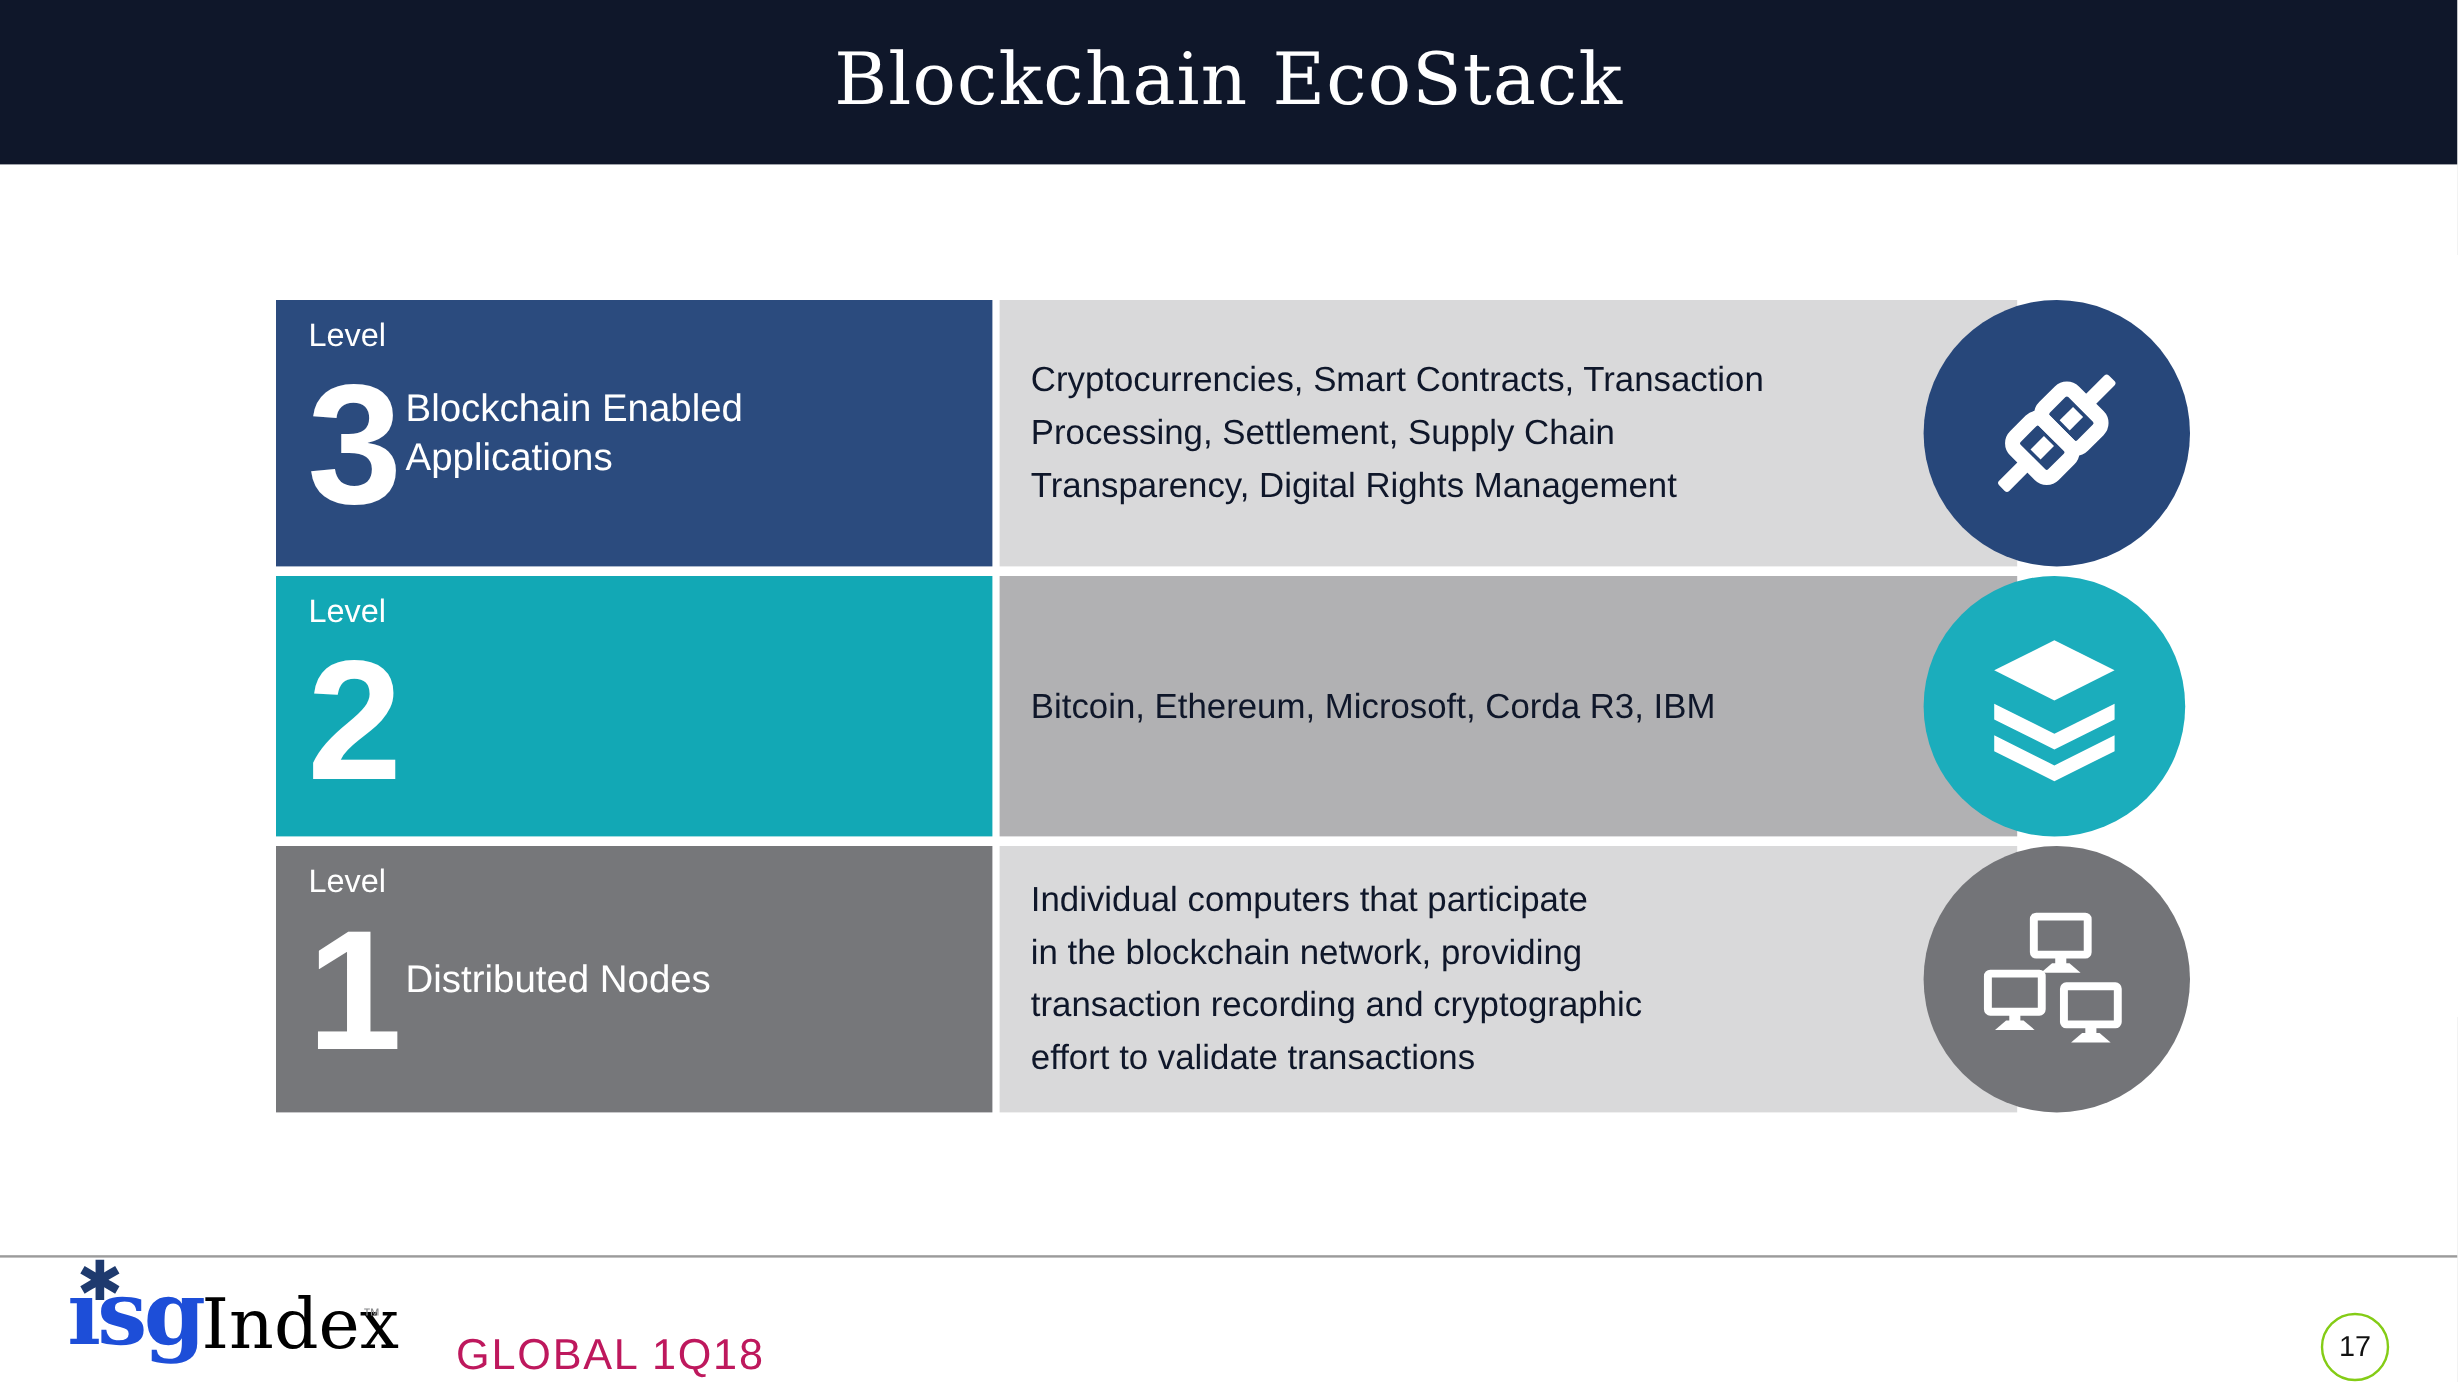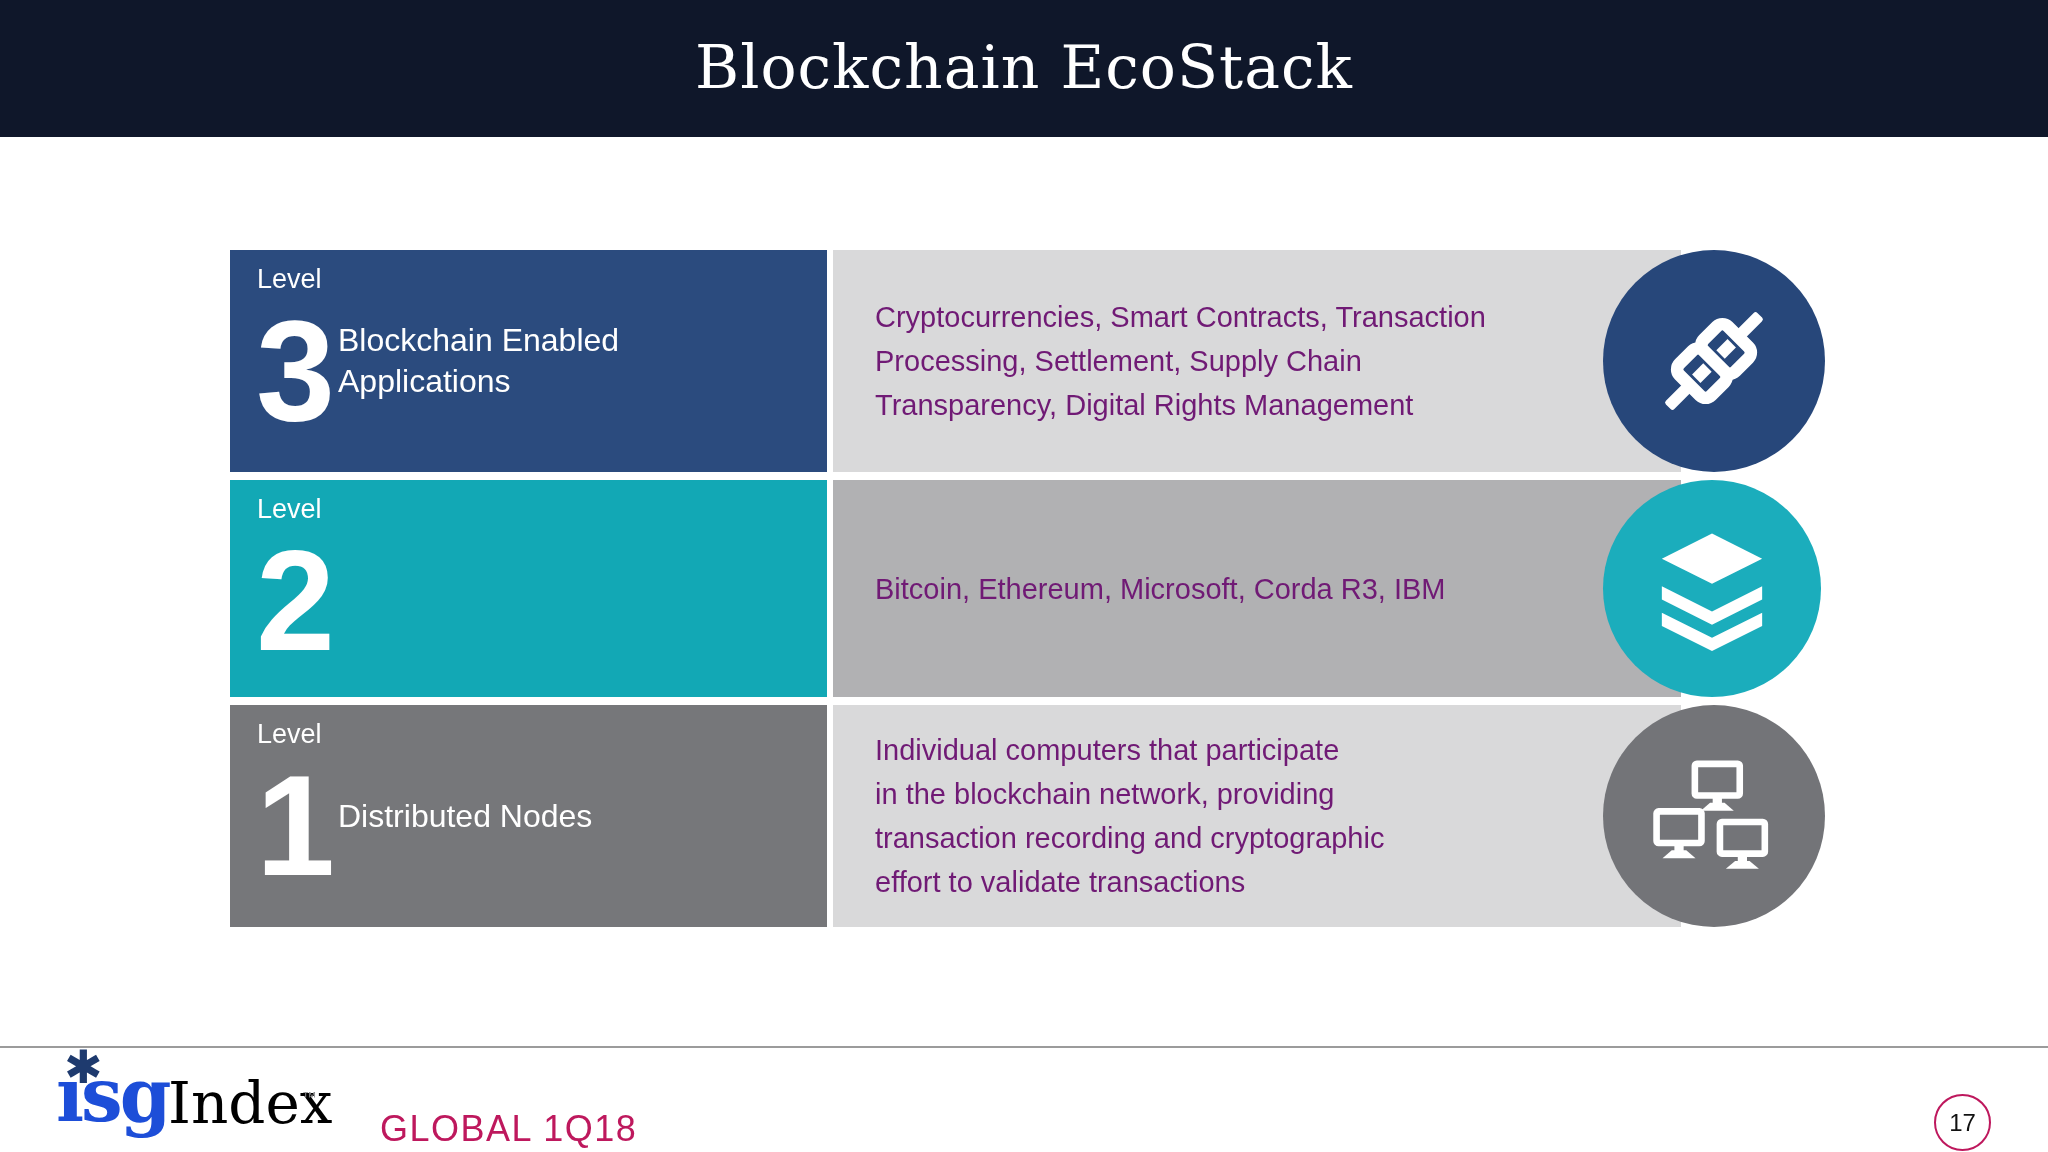"Cryptocurrencies, Smart Contracts," .panel-text { color: #701a75 -> #0f172a; padding-left: 42px -> 26px }
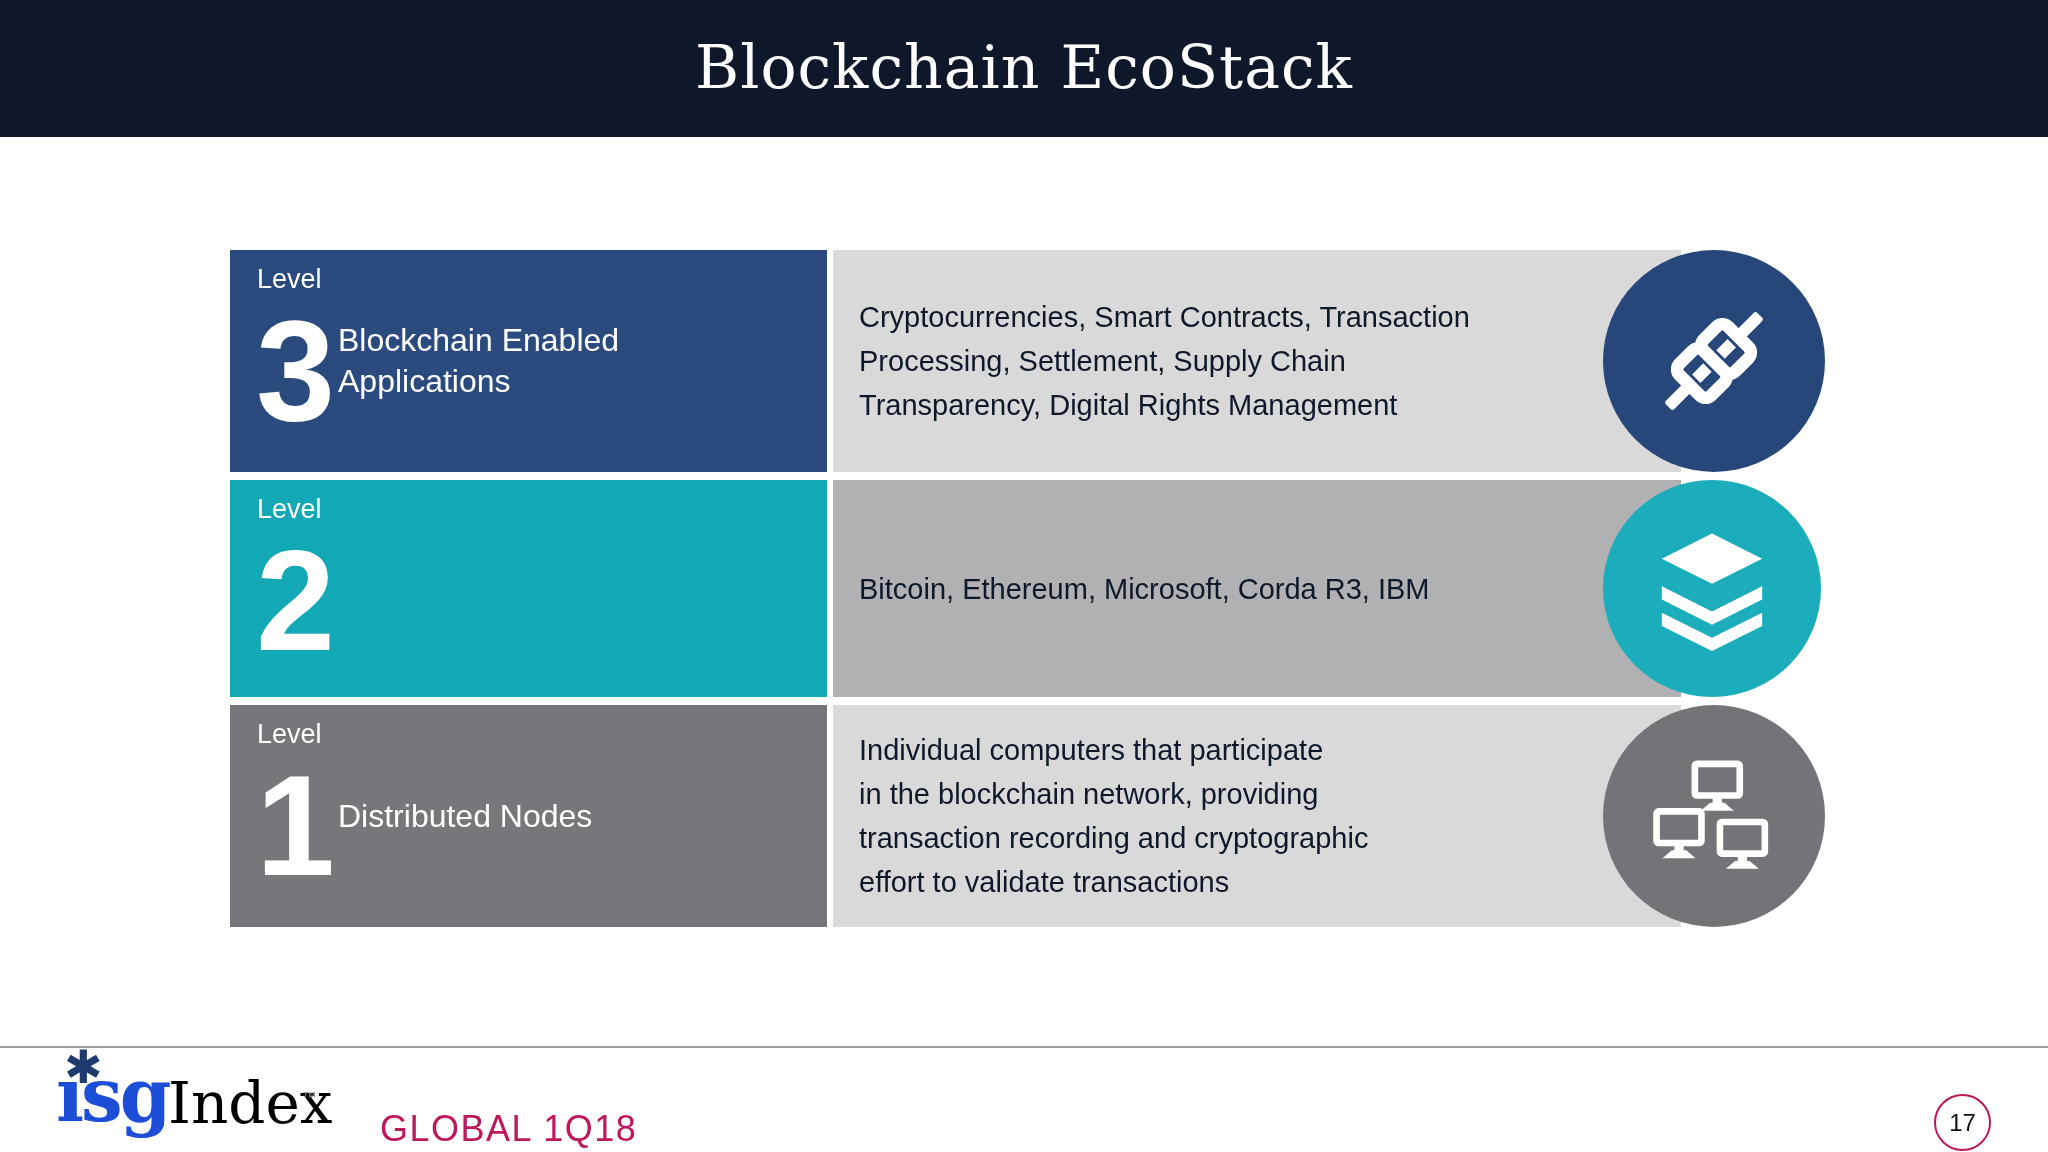"17" .page-circle { border: 2px solid #be185d -> 2px solid #84cc16 }
